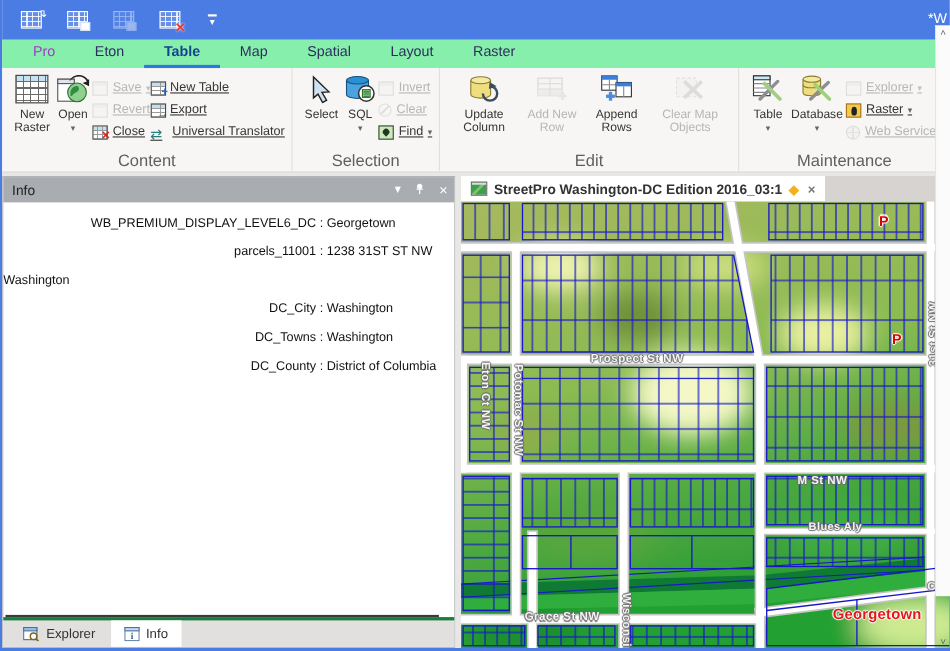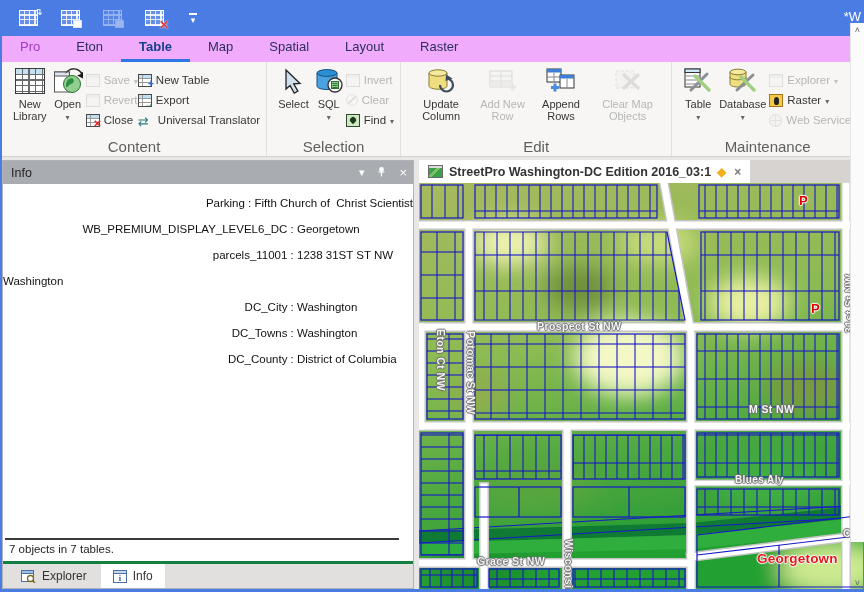"Pro" .rtabs { background: #f0abfc -> #86efac; padding-left: none -> 10px }
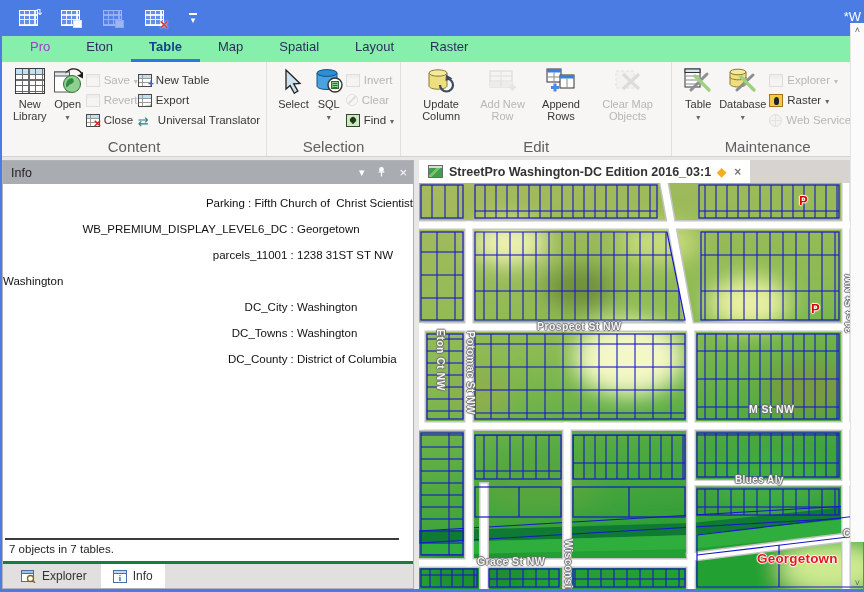"Save" .smallbtn { text-decoration: none -> underline }
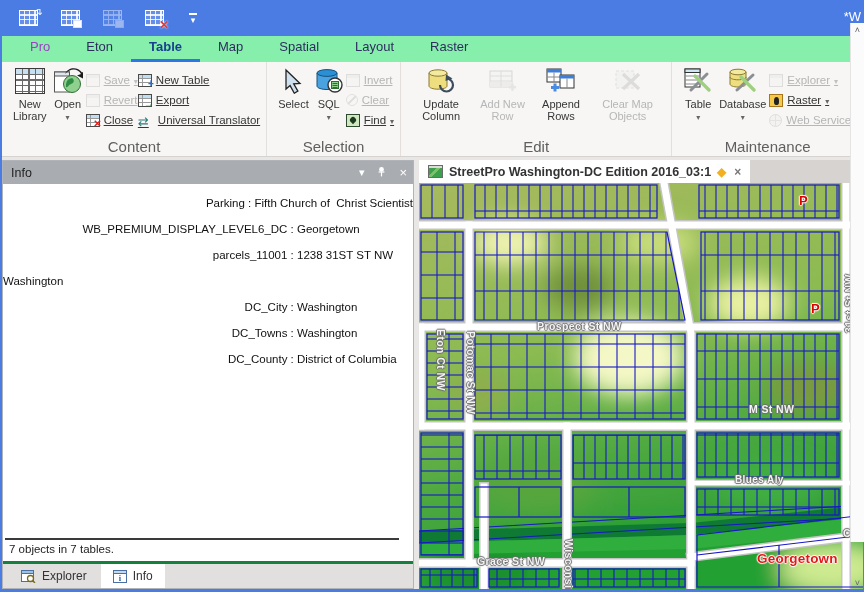"New Library" span { text: Library -> Raster }
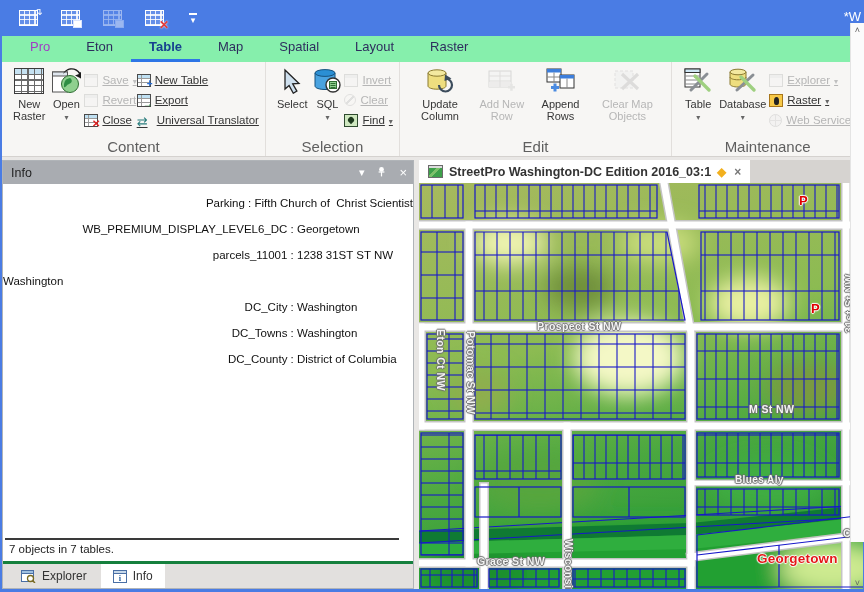"Parking" div.info-row { html: <div> <span>Parking</span> <span>Fifth Church of Christ Scientist</span> </div> -> none }
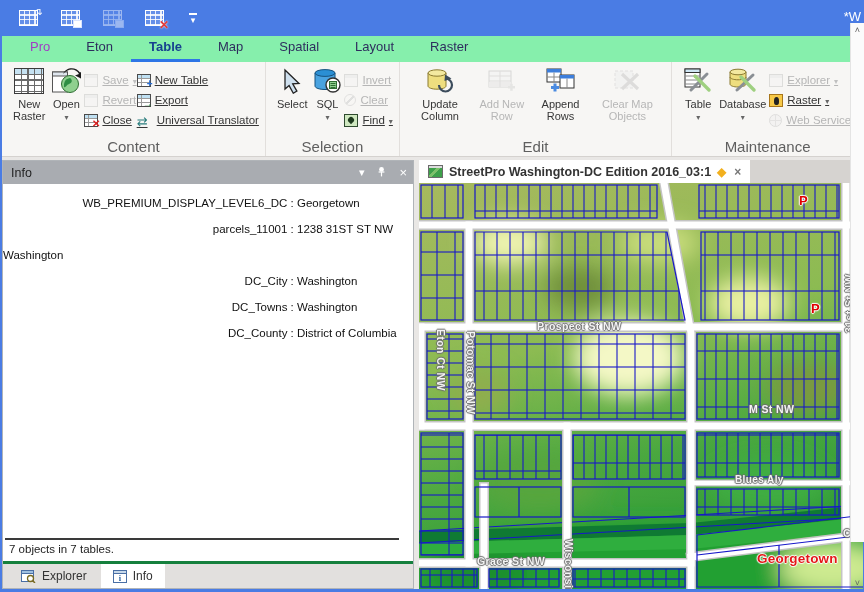"M St NW" span.mlabel { margin-left: 24px -> none; top: 220px -> 248px }
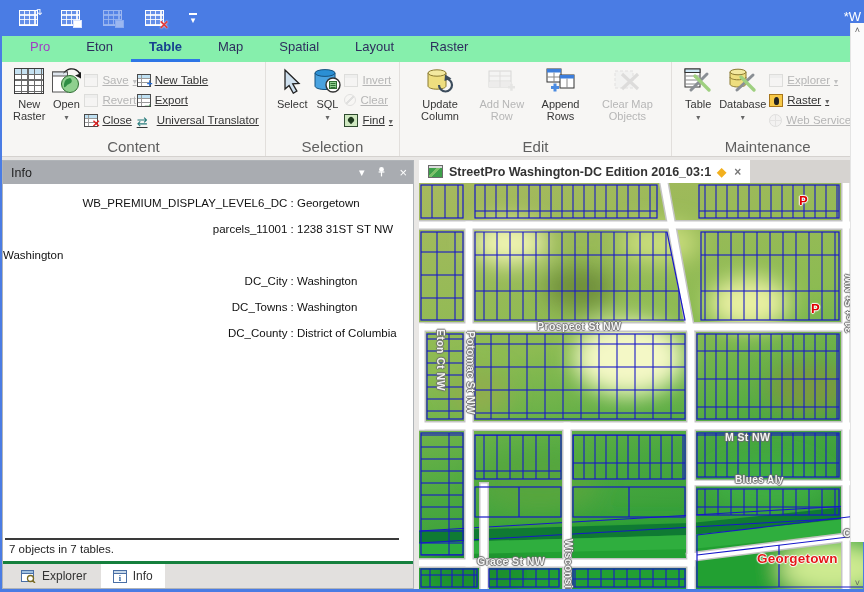"7 objects in 7 tables." div.info-status { html: <div>7 objects in 7 tables.</div> -> none }
